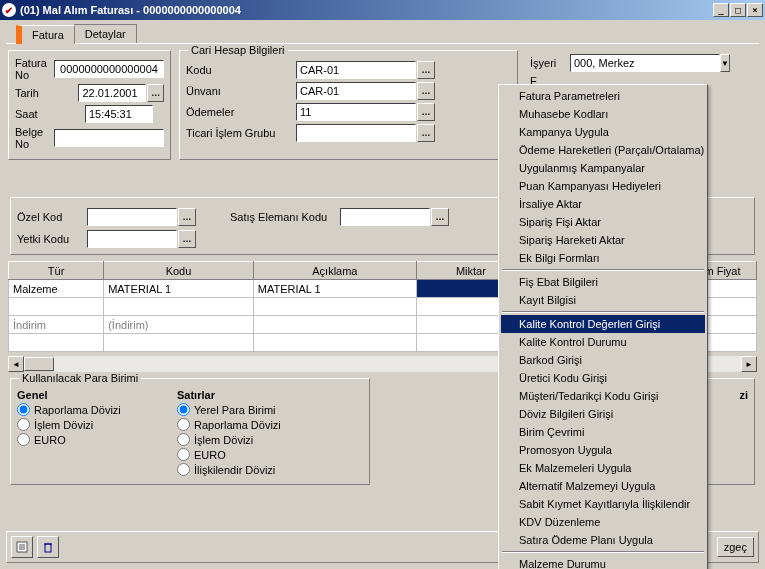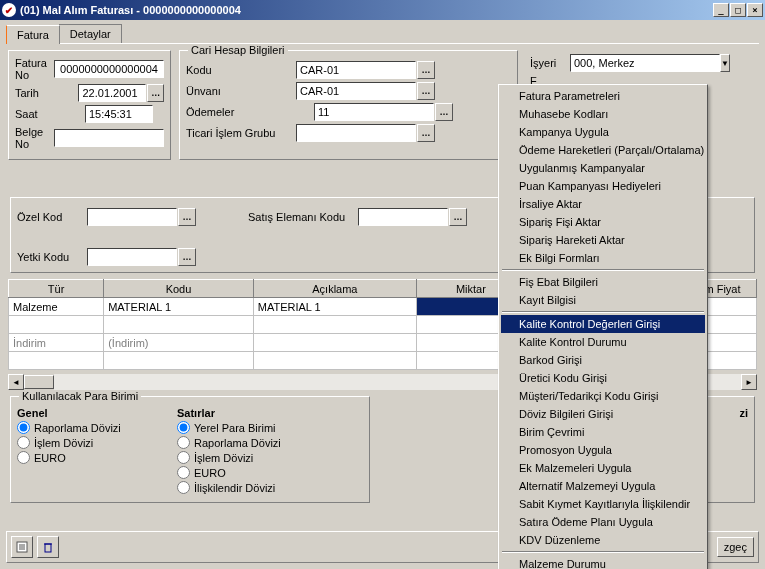"Fatura" .tab.active { border-left: 1px solid #f97316 -> 6px solid #f97316; margin-left: none -> 10px }
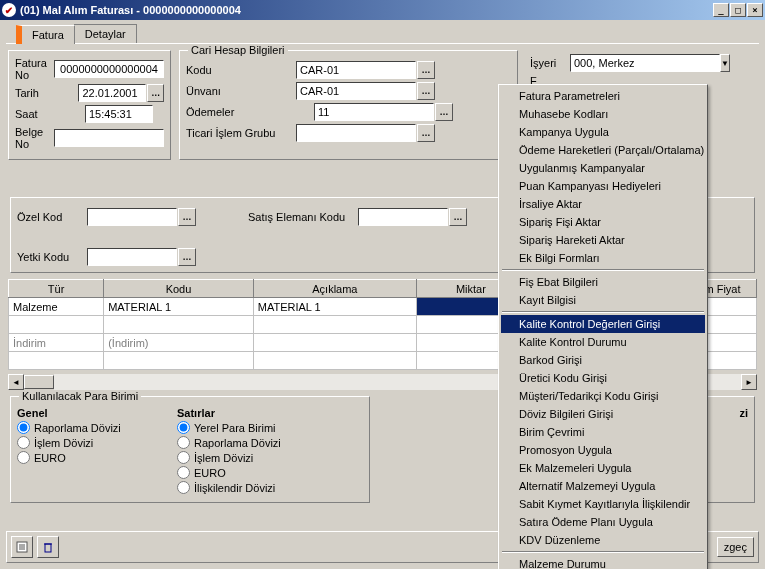"11" input.txt { margin-left: 18px -> none }
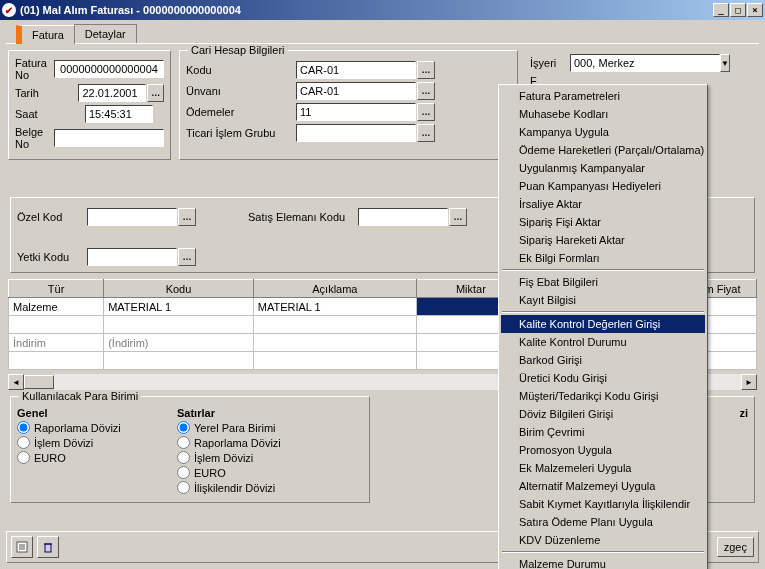"Özel Kod" div.fieldset { gap: 22px -> 4px }
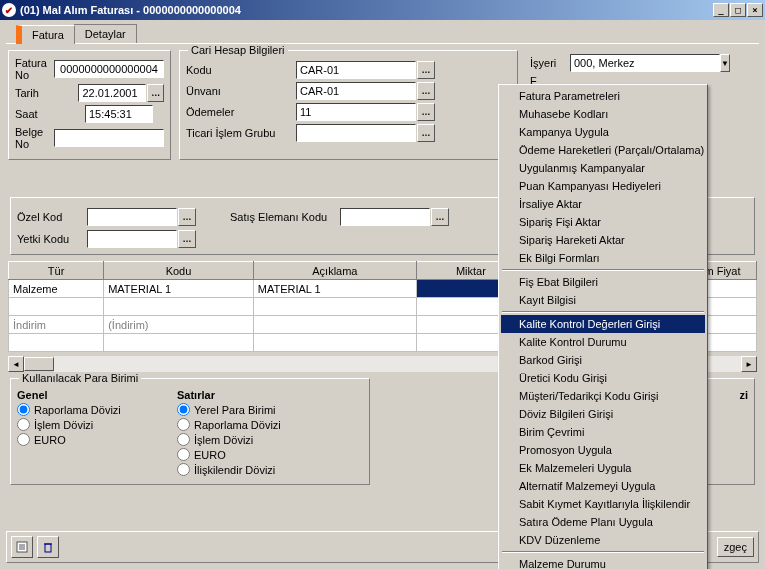"Satıra Ödeme Planı Uygula" div.mi { order: before "KDV Düzenleme" -> after "KDV Düzenleme" }
